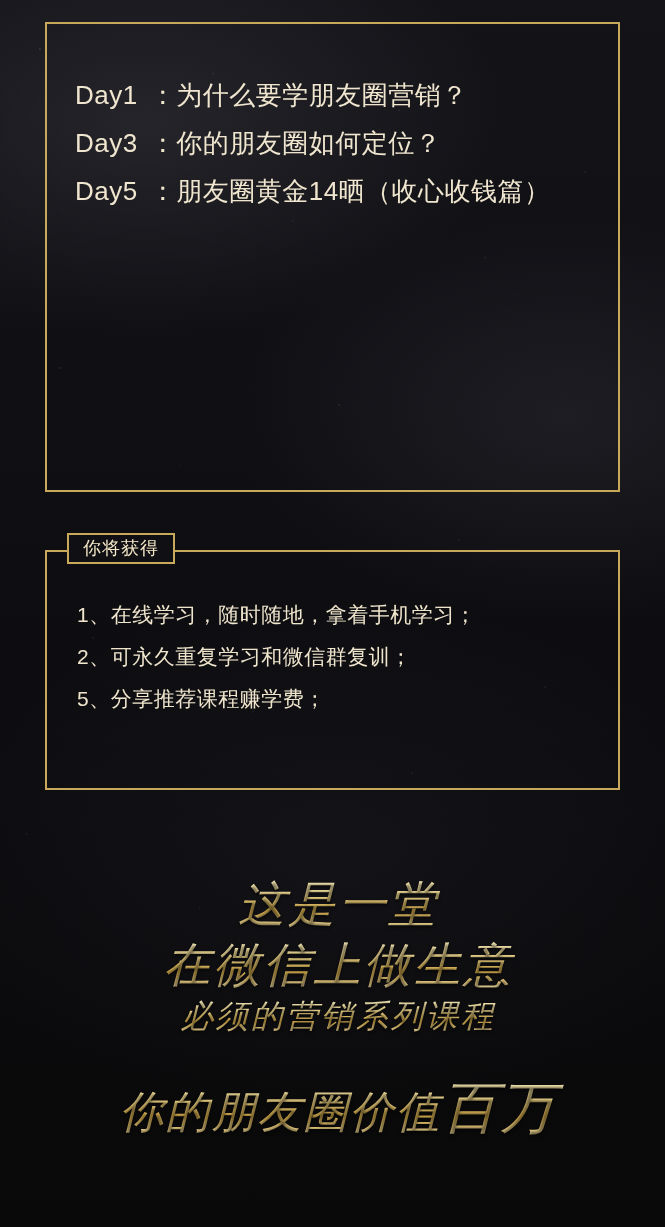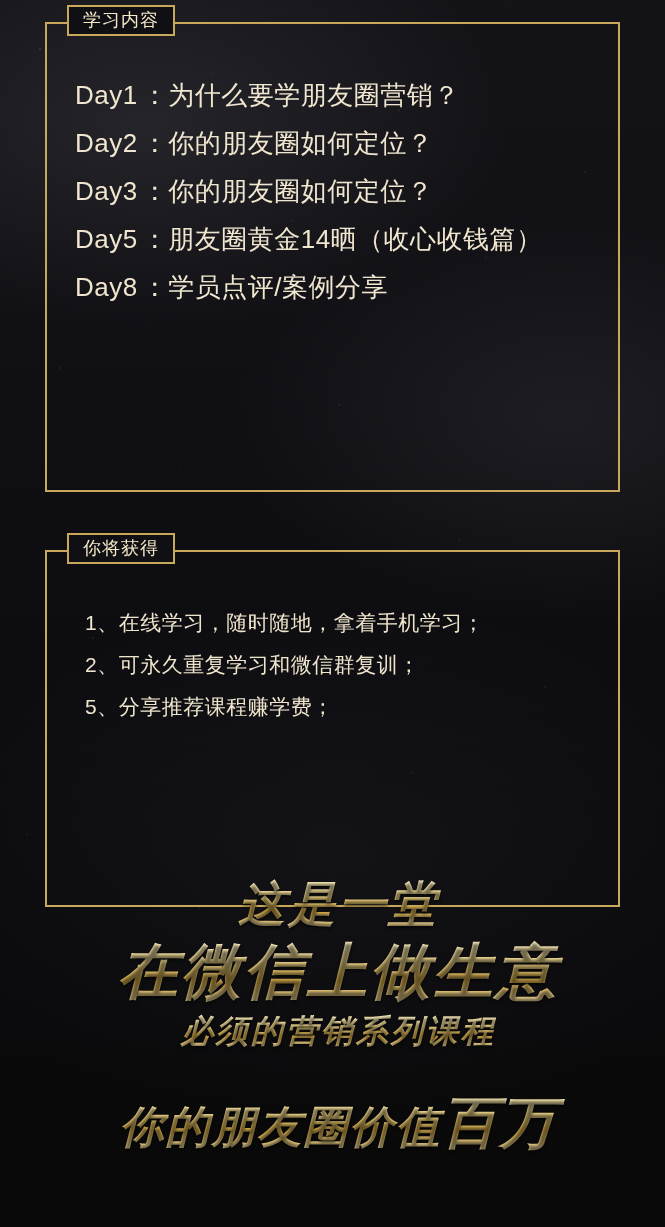"学习内容" div.section-title { html: <div>学习内容</div> -> none }
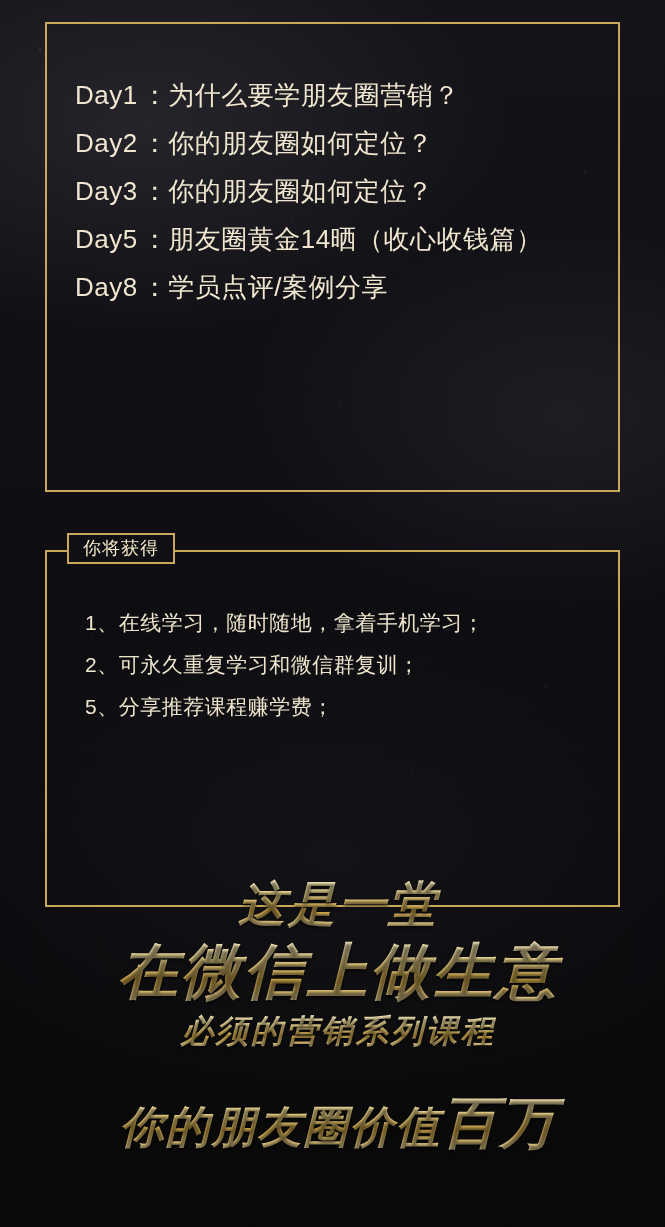"Day1" .day-label { margin-right: 4px -> 12px }
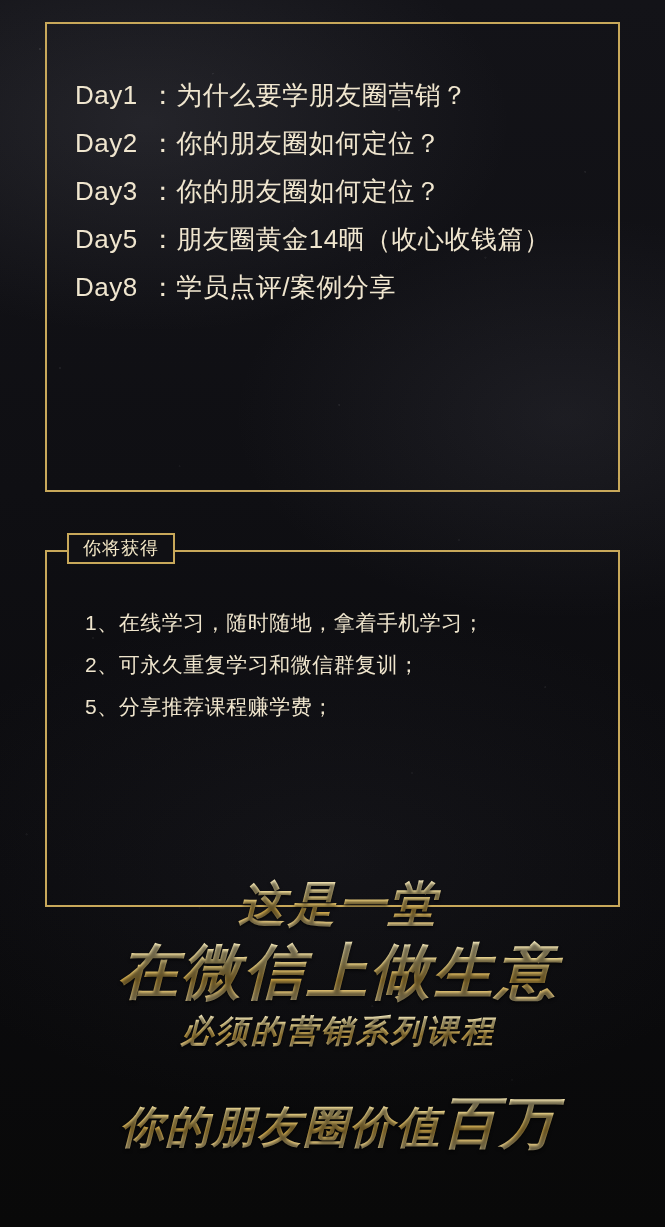"Day2 ：你的朋友圈如何定位？" li.day-item { html: <li> <span>Day2</span><span>：你的朋友圈如何定位？</span> </li> -> none }
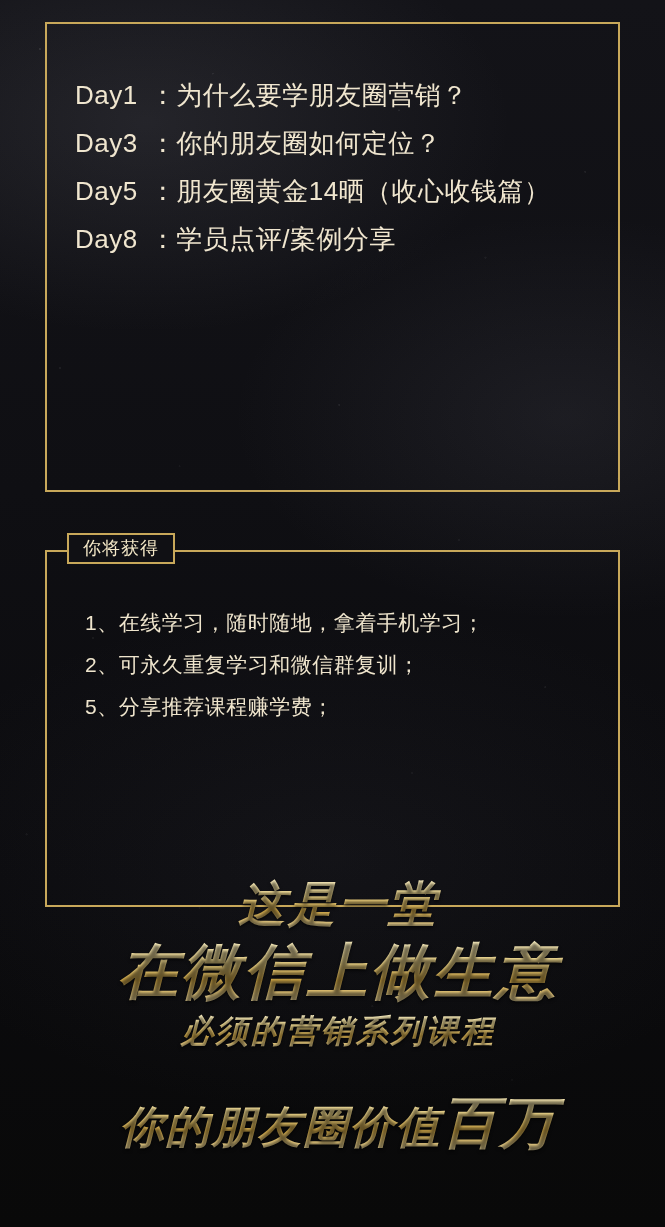"Day8 ：学员点评/案例分享" li.day-item { html: <li> <span>Day8</span><span>：学员点评/案例分享</span> </li> -> none }
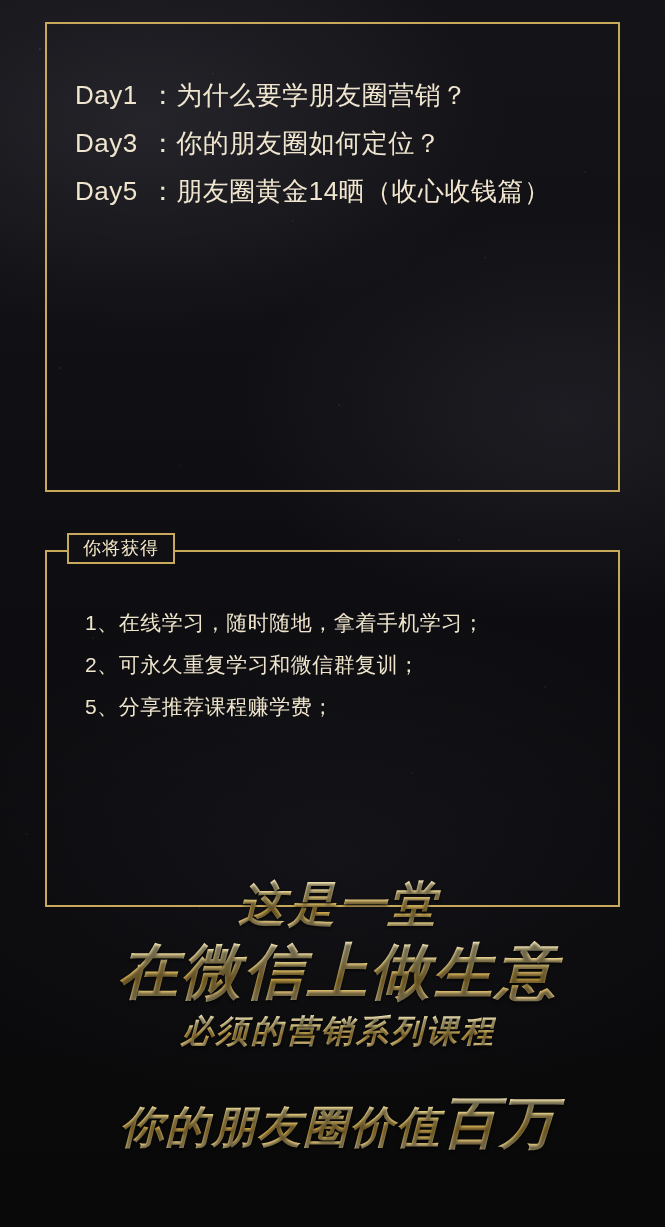"你将获得" #gains { height: 357px -> 240px }
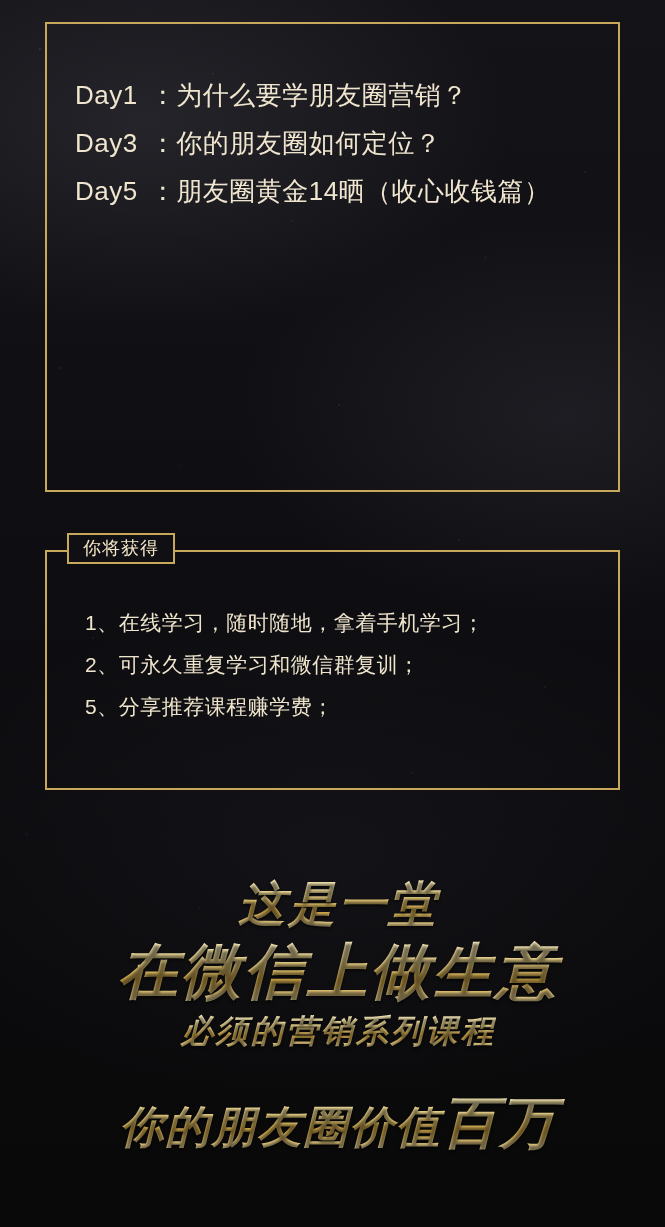"1、在线学习，随时随地，拿着手机学习；" .gain-list { margin: 8px -> 0 }
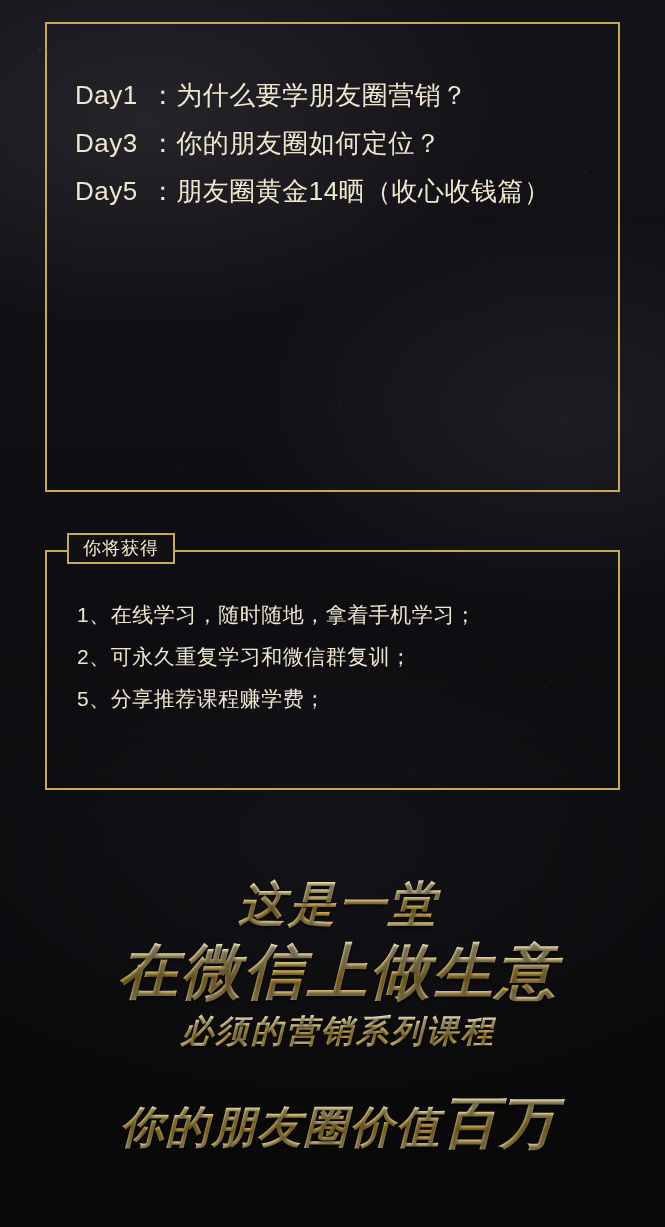"这是一堂" .slogan-line { font-weight: bold -> normal }
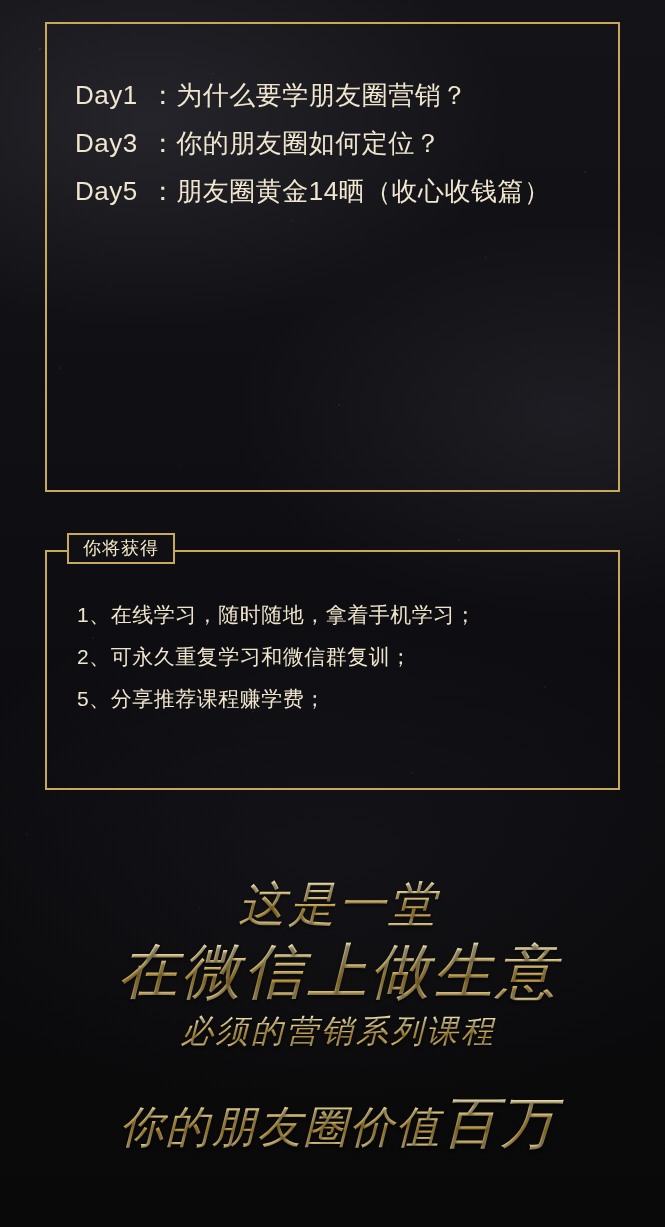"在微信上做生意" .slogan-2 { font-size: 60px -> 47px }
